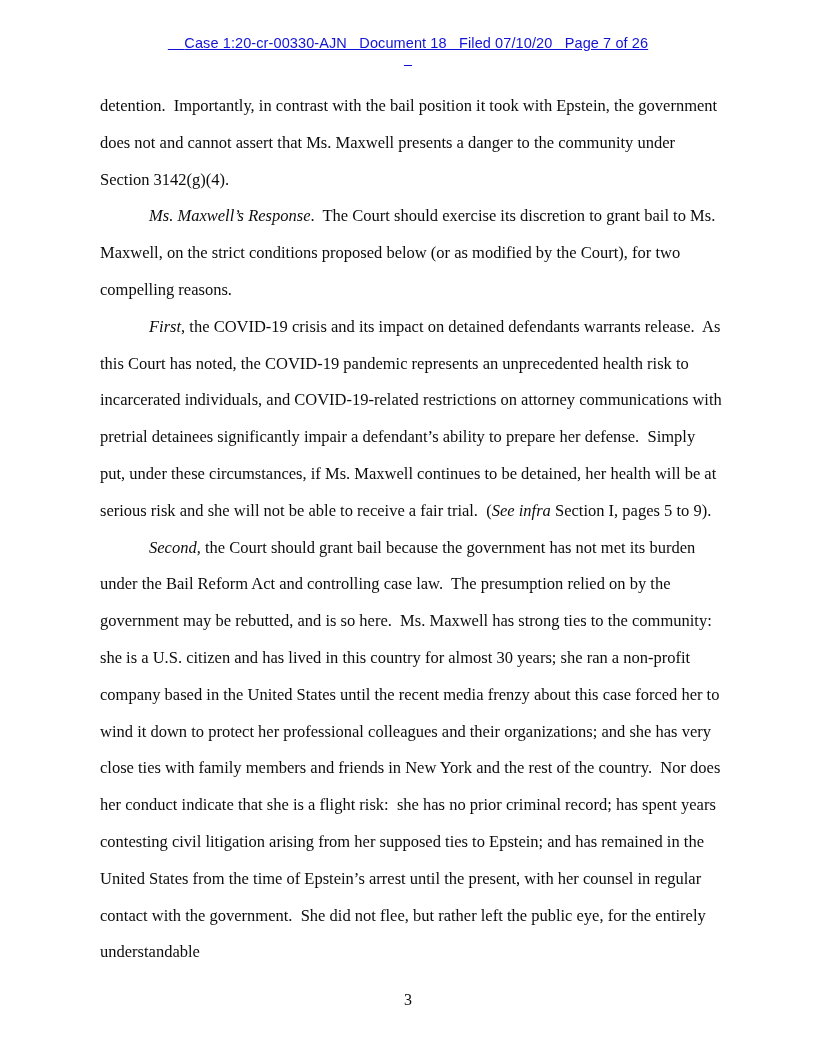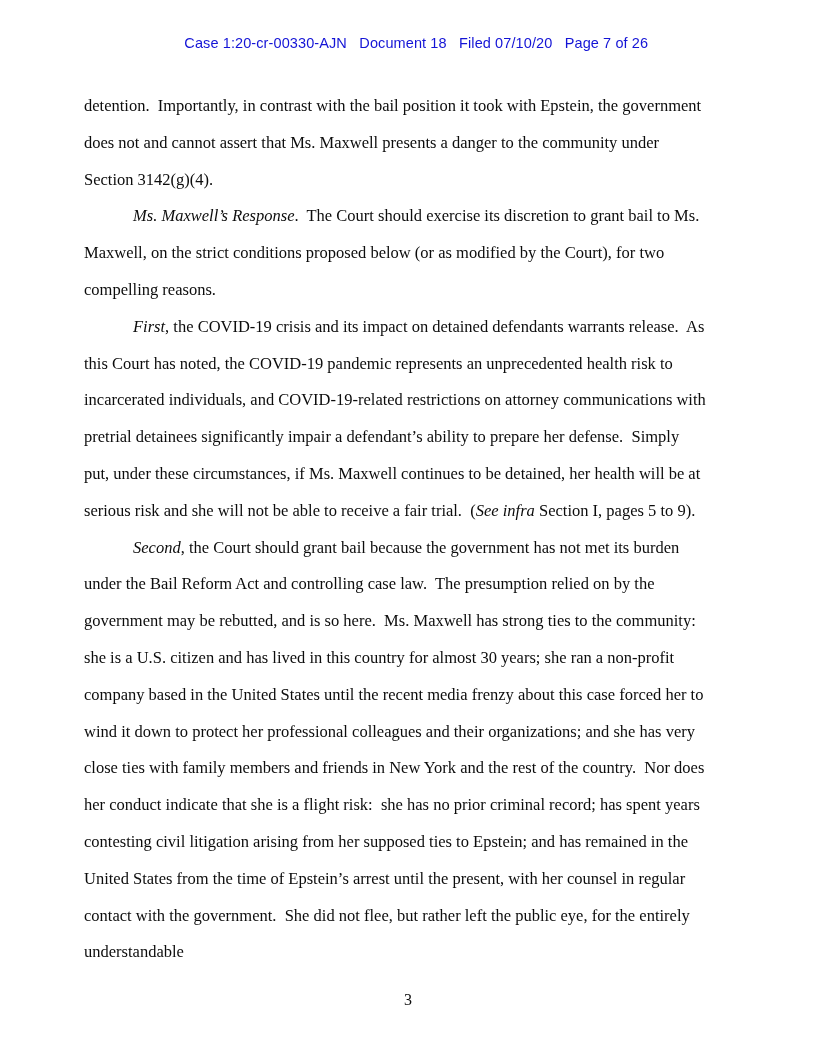"Case 1:20-cr-00330-AJN Document 18 Filed" .stamp { text-decoration: none -> underline }
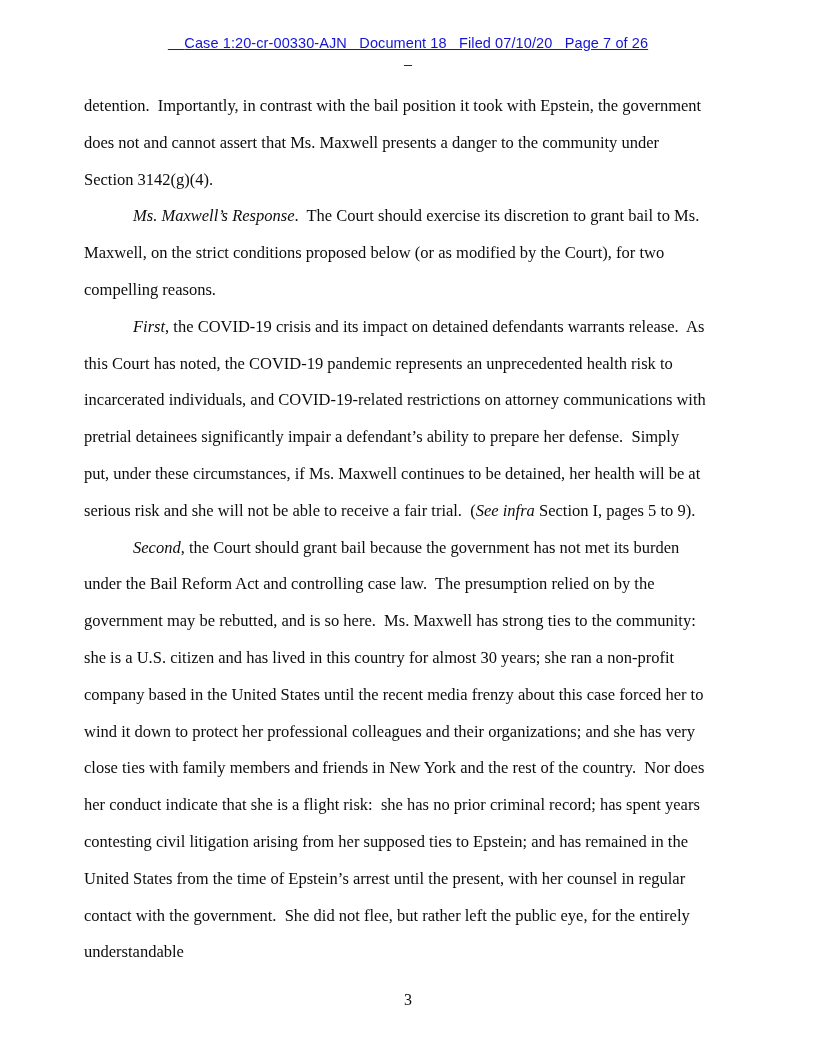"detention. Importantly, in contrast with" .doc-body { left: 84px -> 100px }
